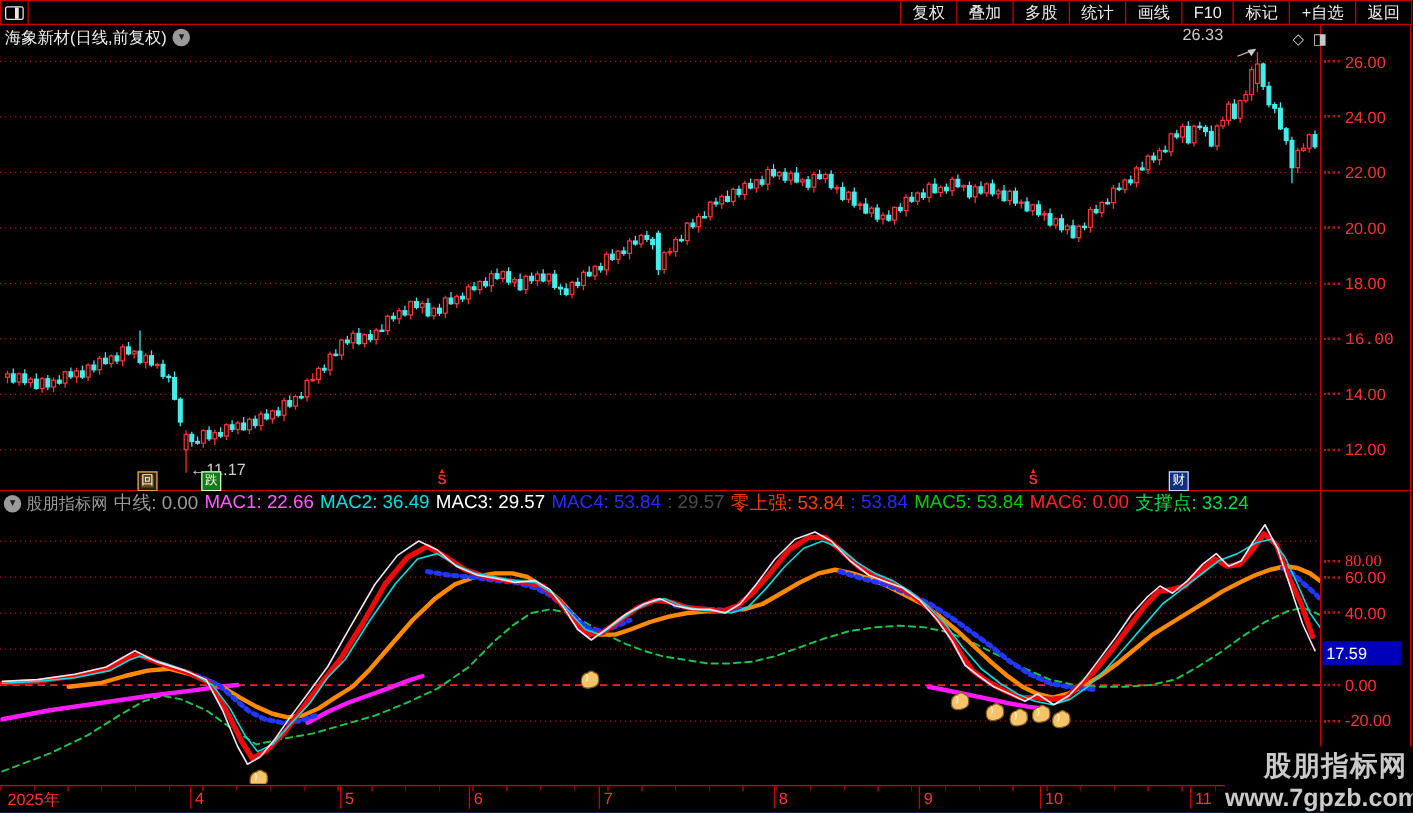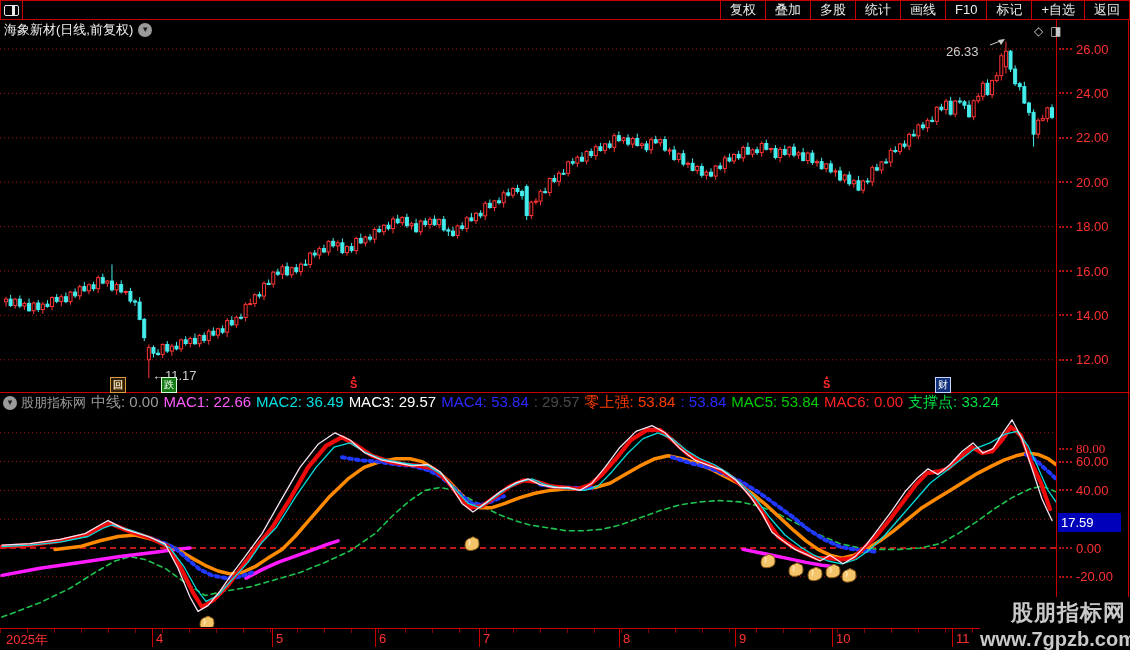"26.33" div.anno { top: 44px -> 20px }
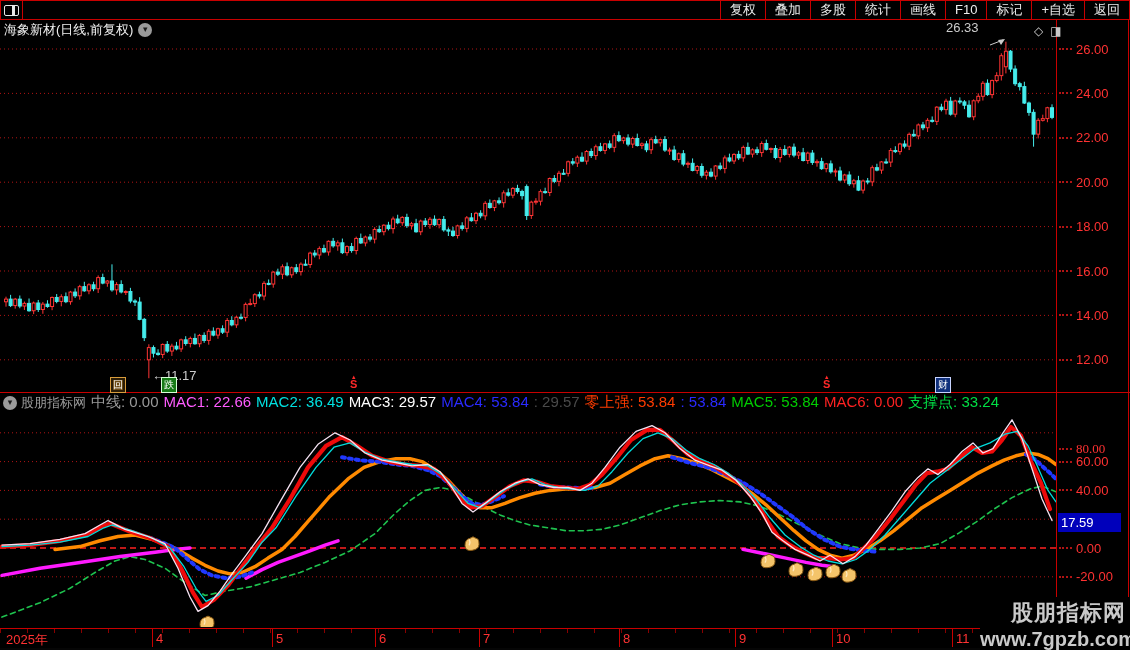"16.00" div.axis-label { font-family: none -> Liberation Mono, monospace }
